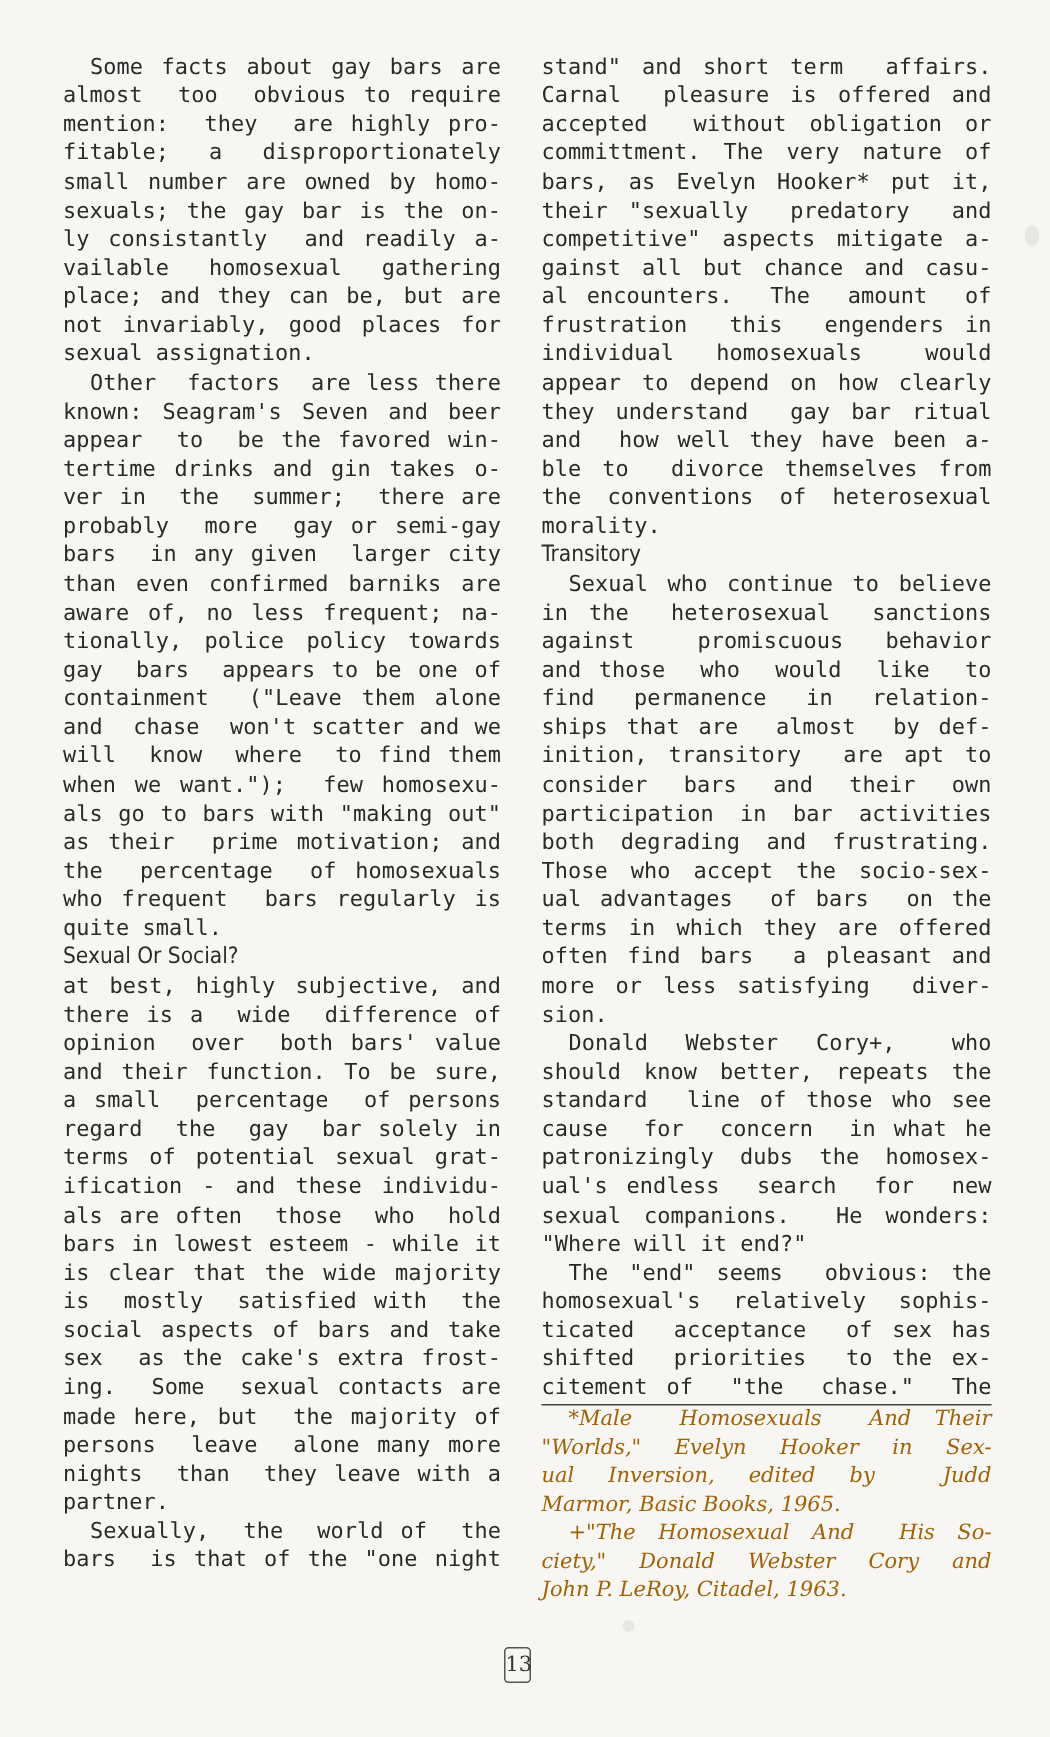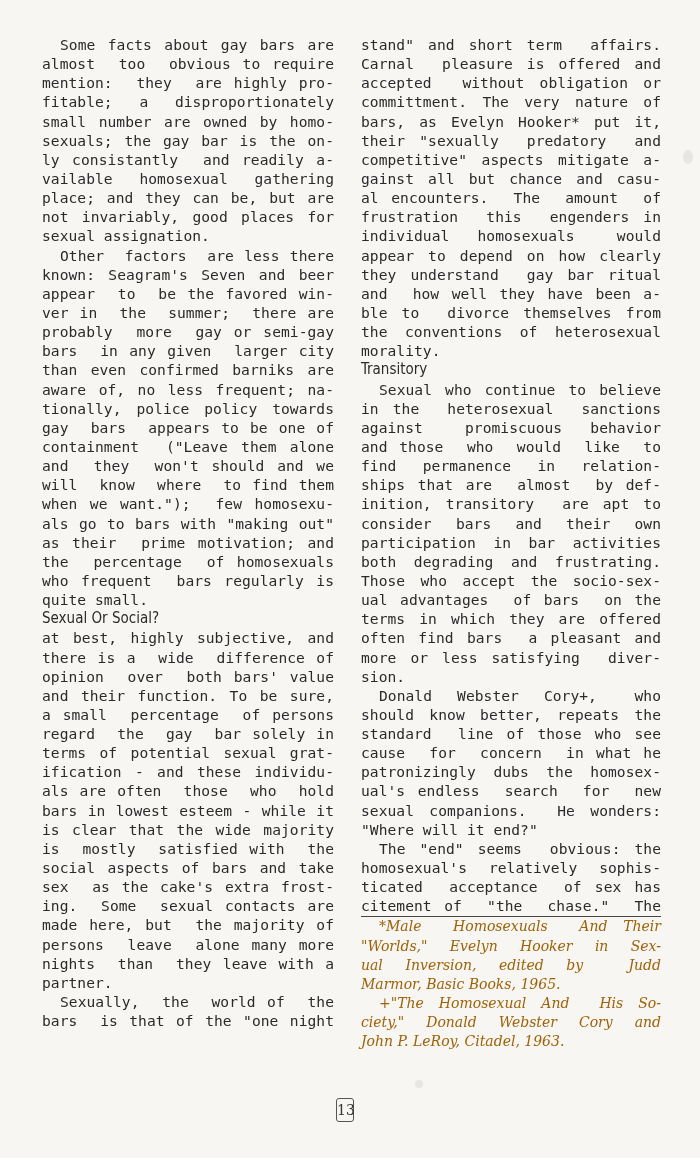"tertime drinks and gin takes" div.line { html: none -> <div>tertime drinks and gin takes o-</div> }
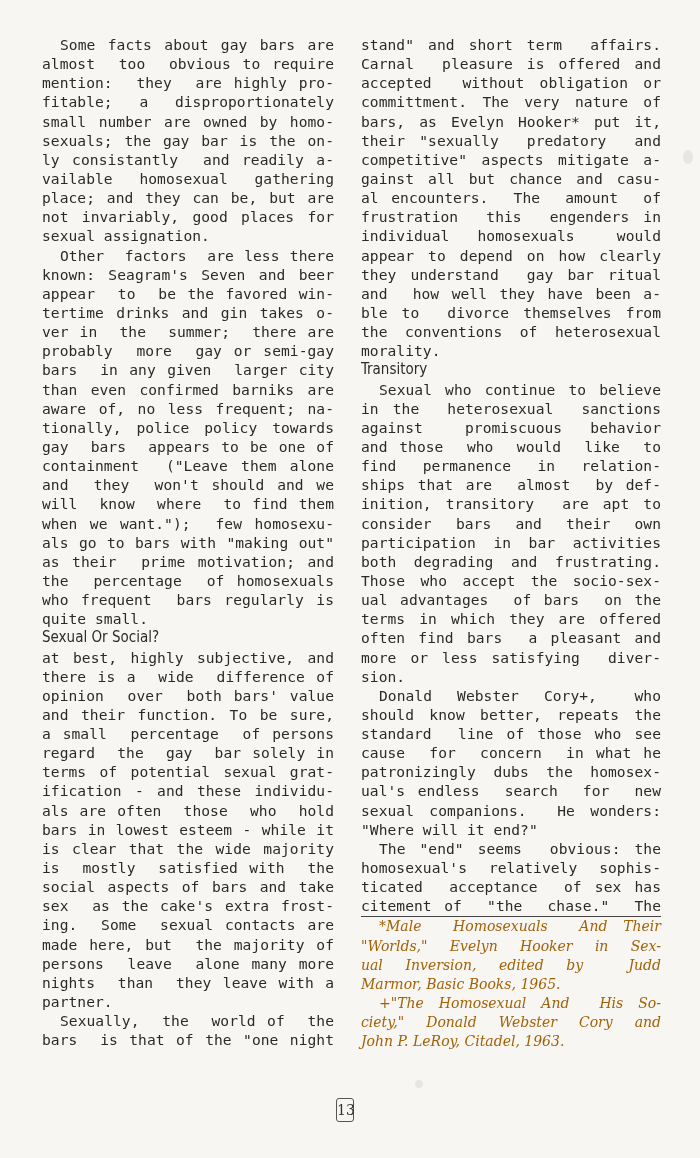"and they won't should and" div.line { text: they  won't should -> chase  won't scatter }
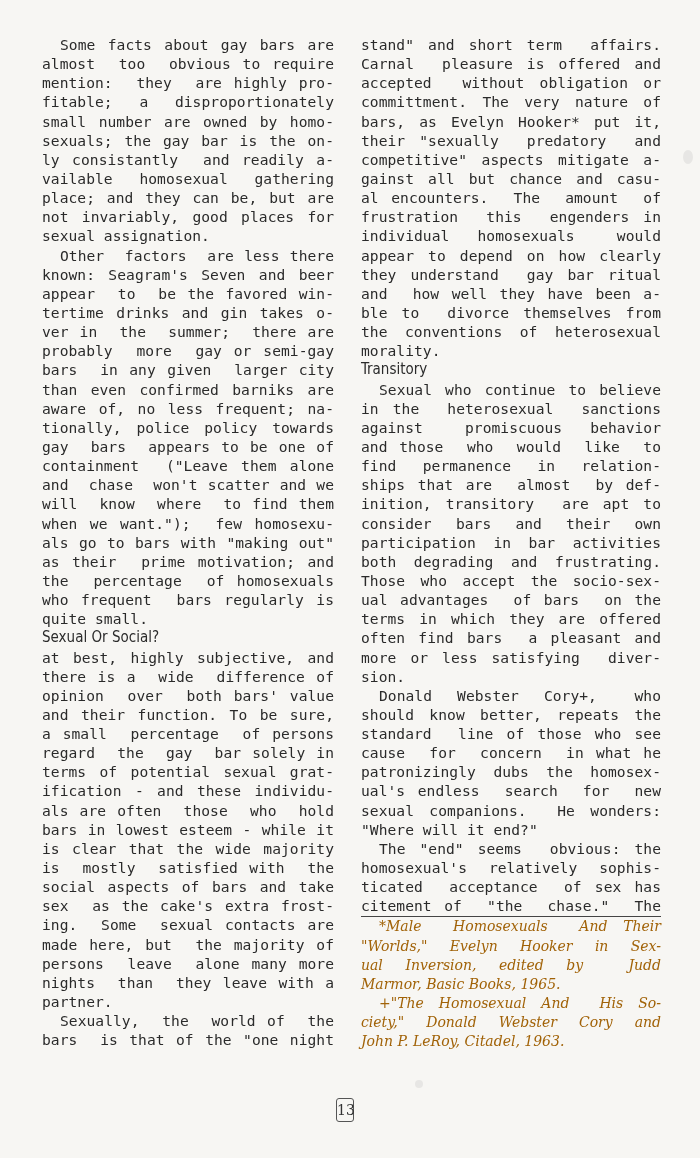"shifted priorities to the ex-" div.line { html: none -> <div>shifted priorities to the ex-</div> }
